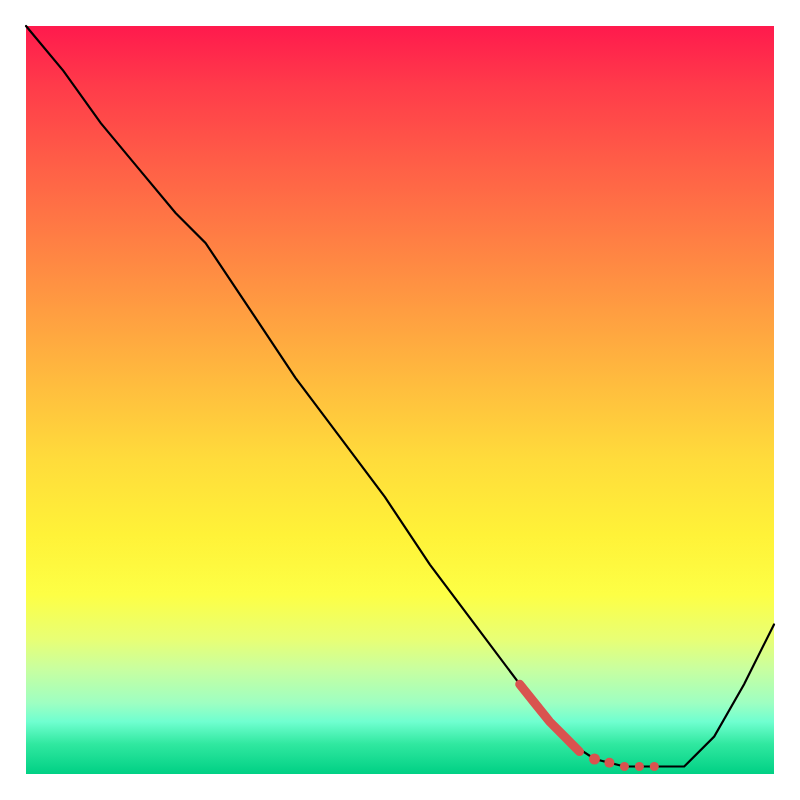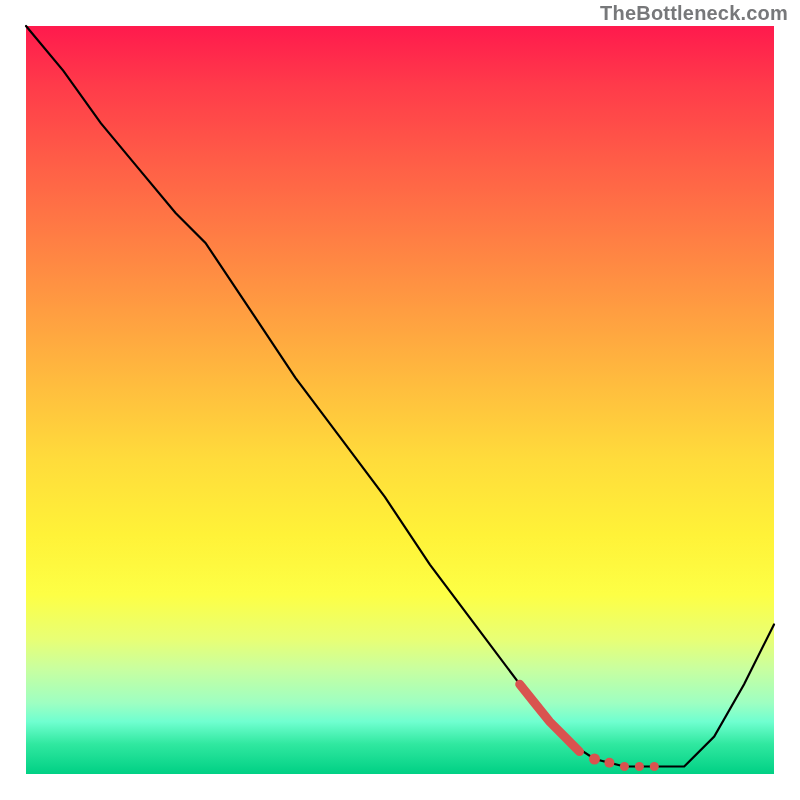"TheBottleneck.com" div.watermark { html: <div>TheBottleneck.com</div> -> none }
